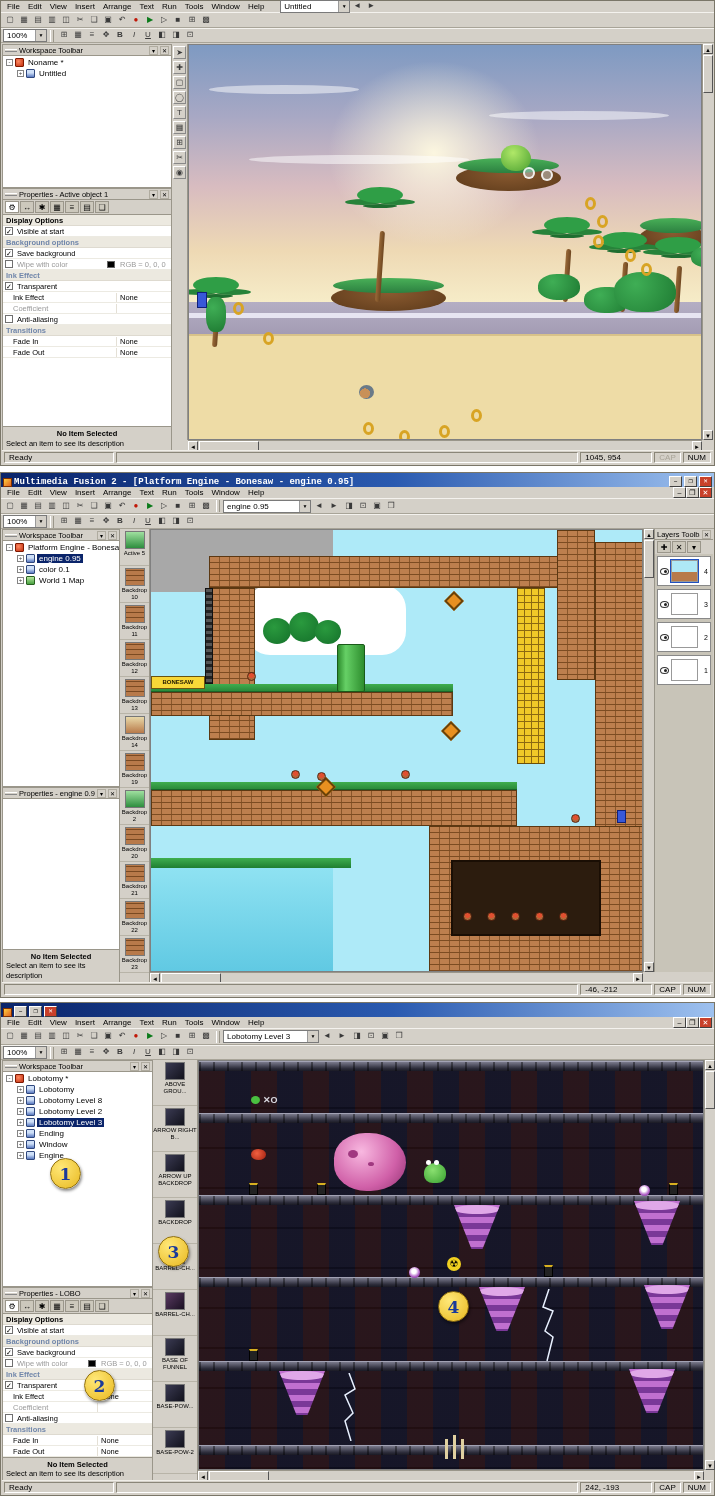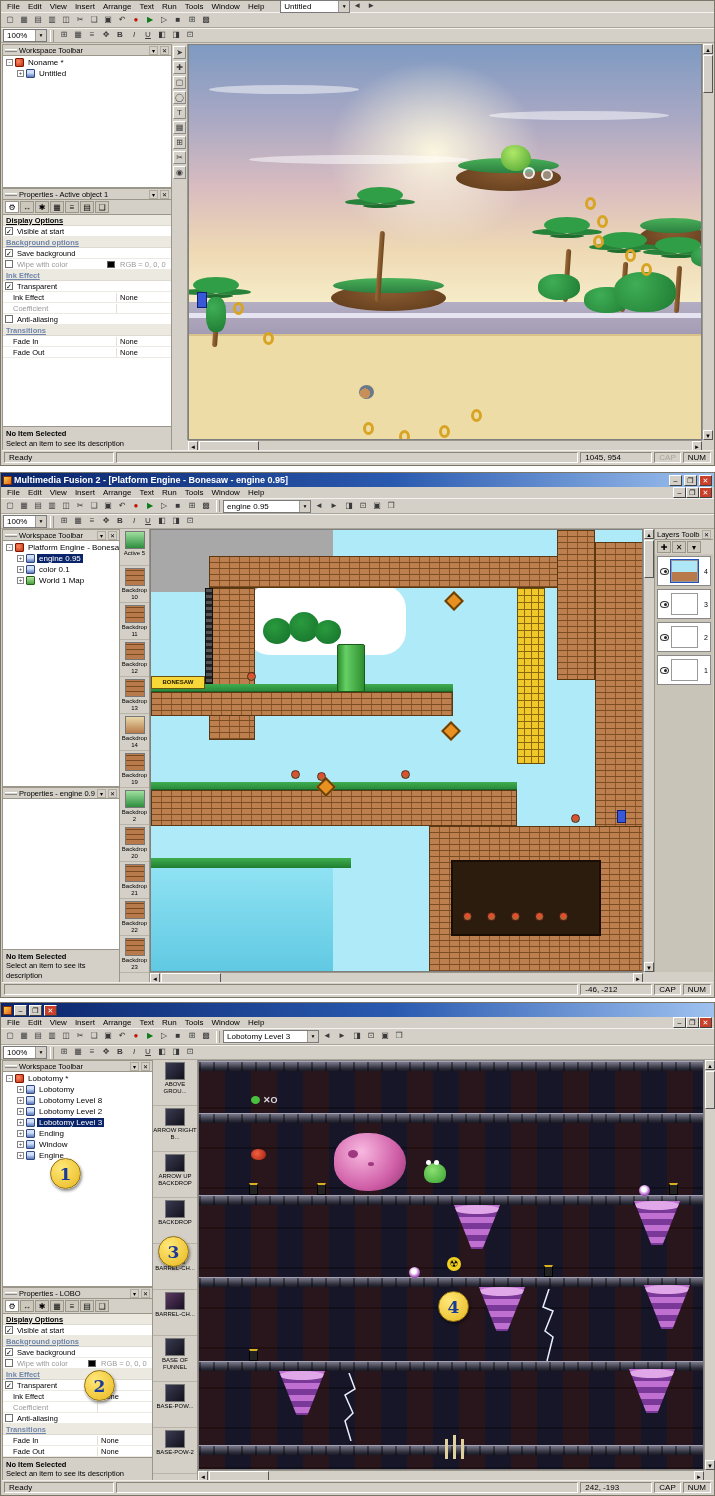"Display Options" .psec { text-decoration: underline -> none }
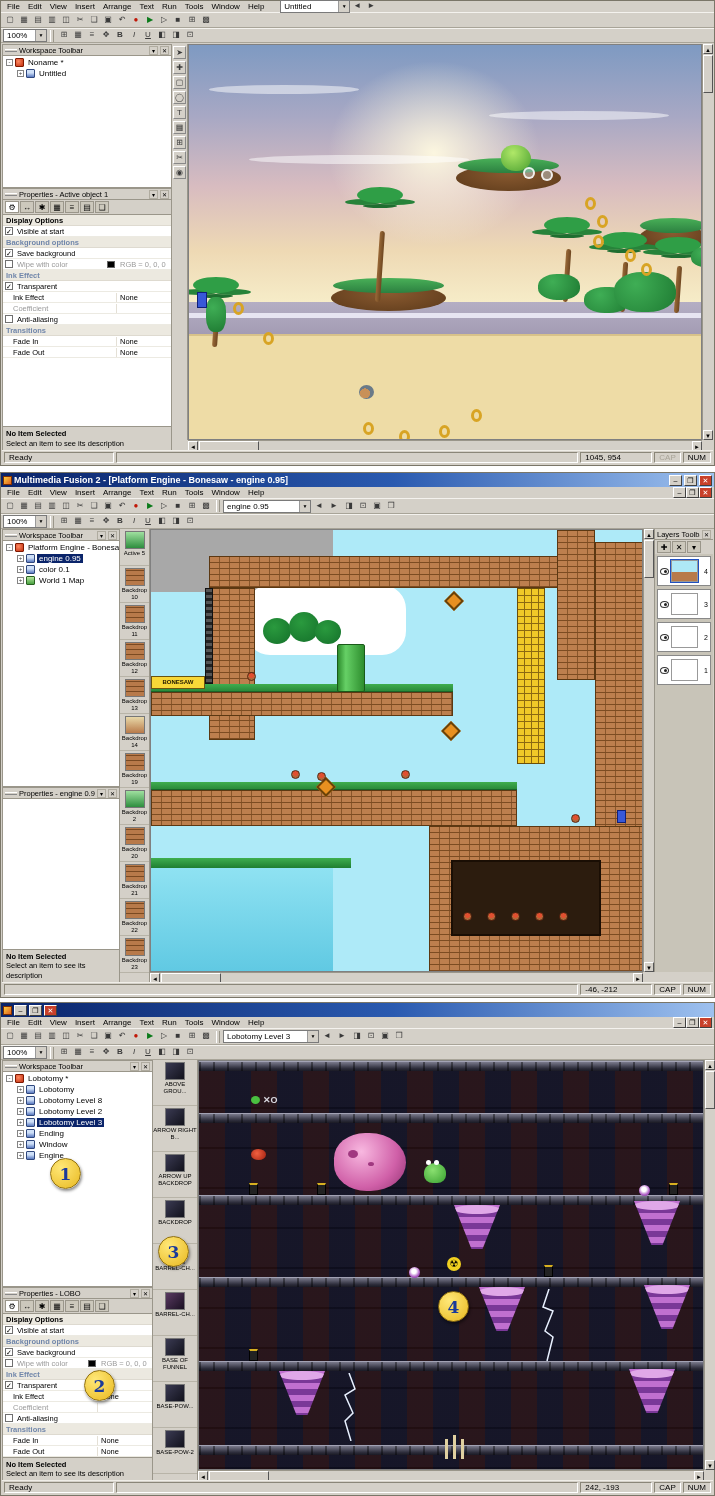"No Item Selected" .desc-panel b { text-align: none -> center }
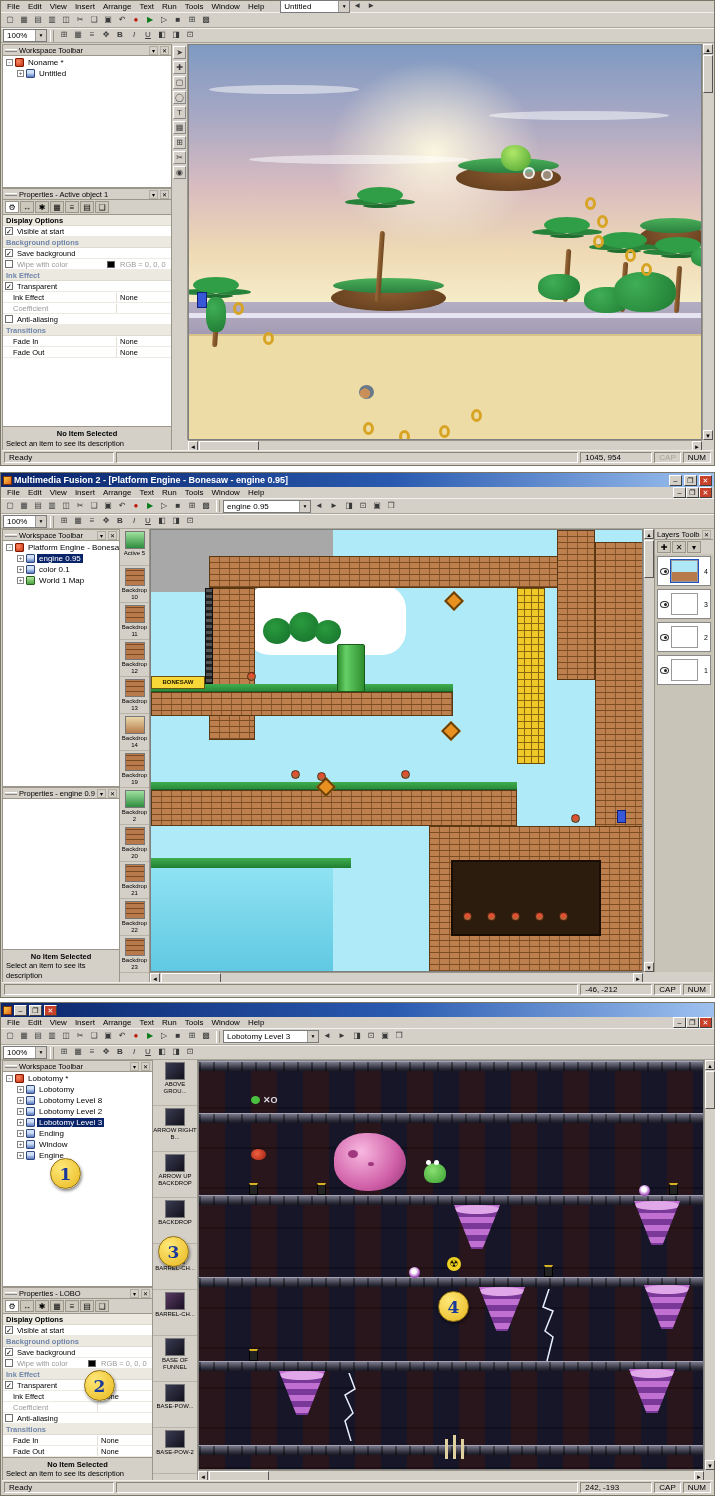"Multimedia Fusion 2 - [Platform" .titlebar { align-items: center -> flex-end; font-family: none -> Liberation Mono, monospace }
